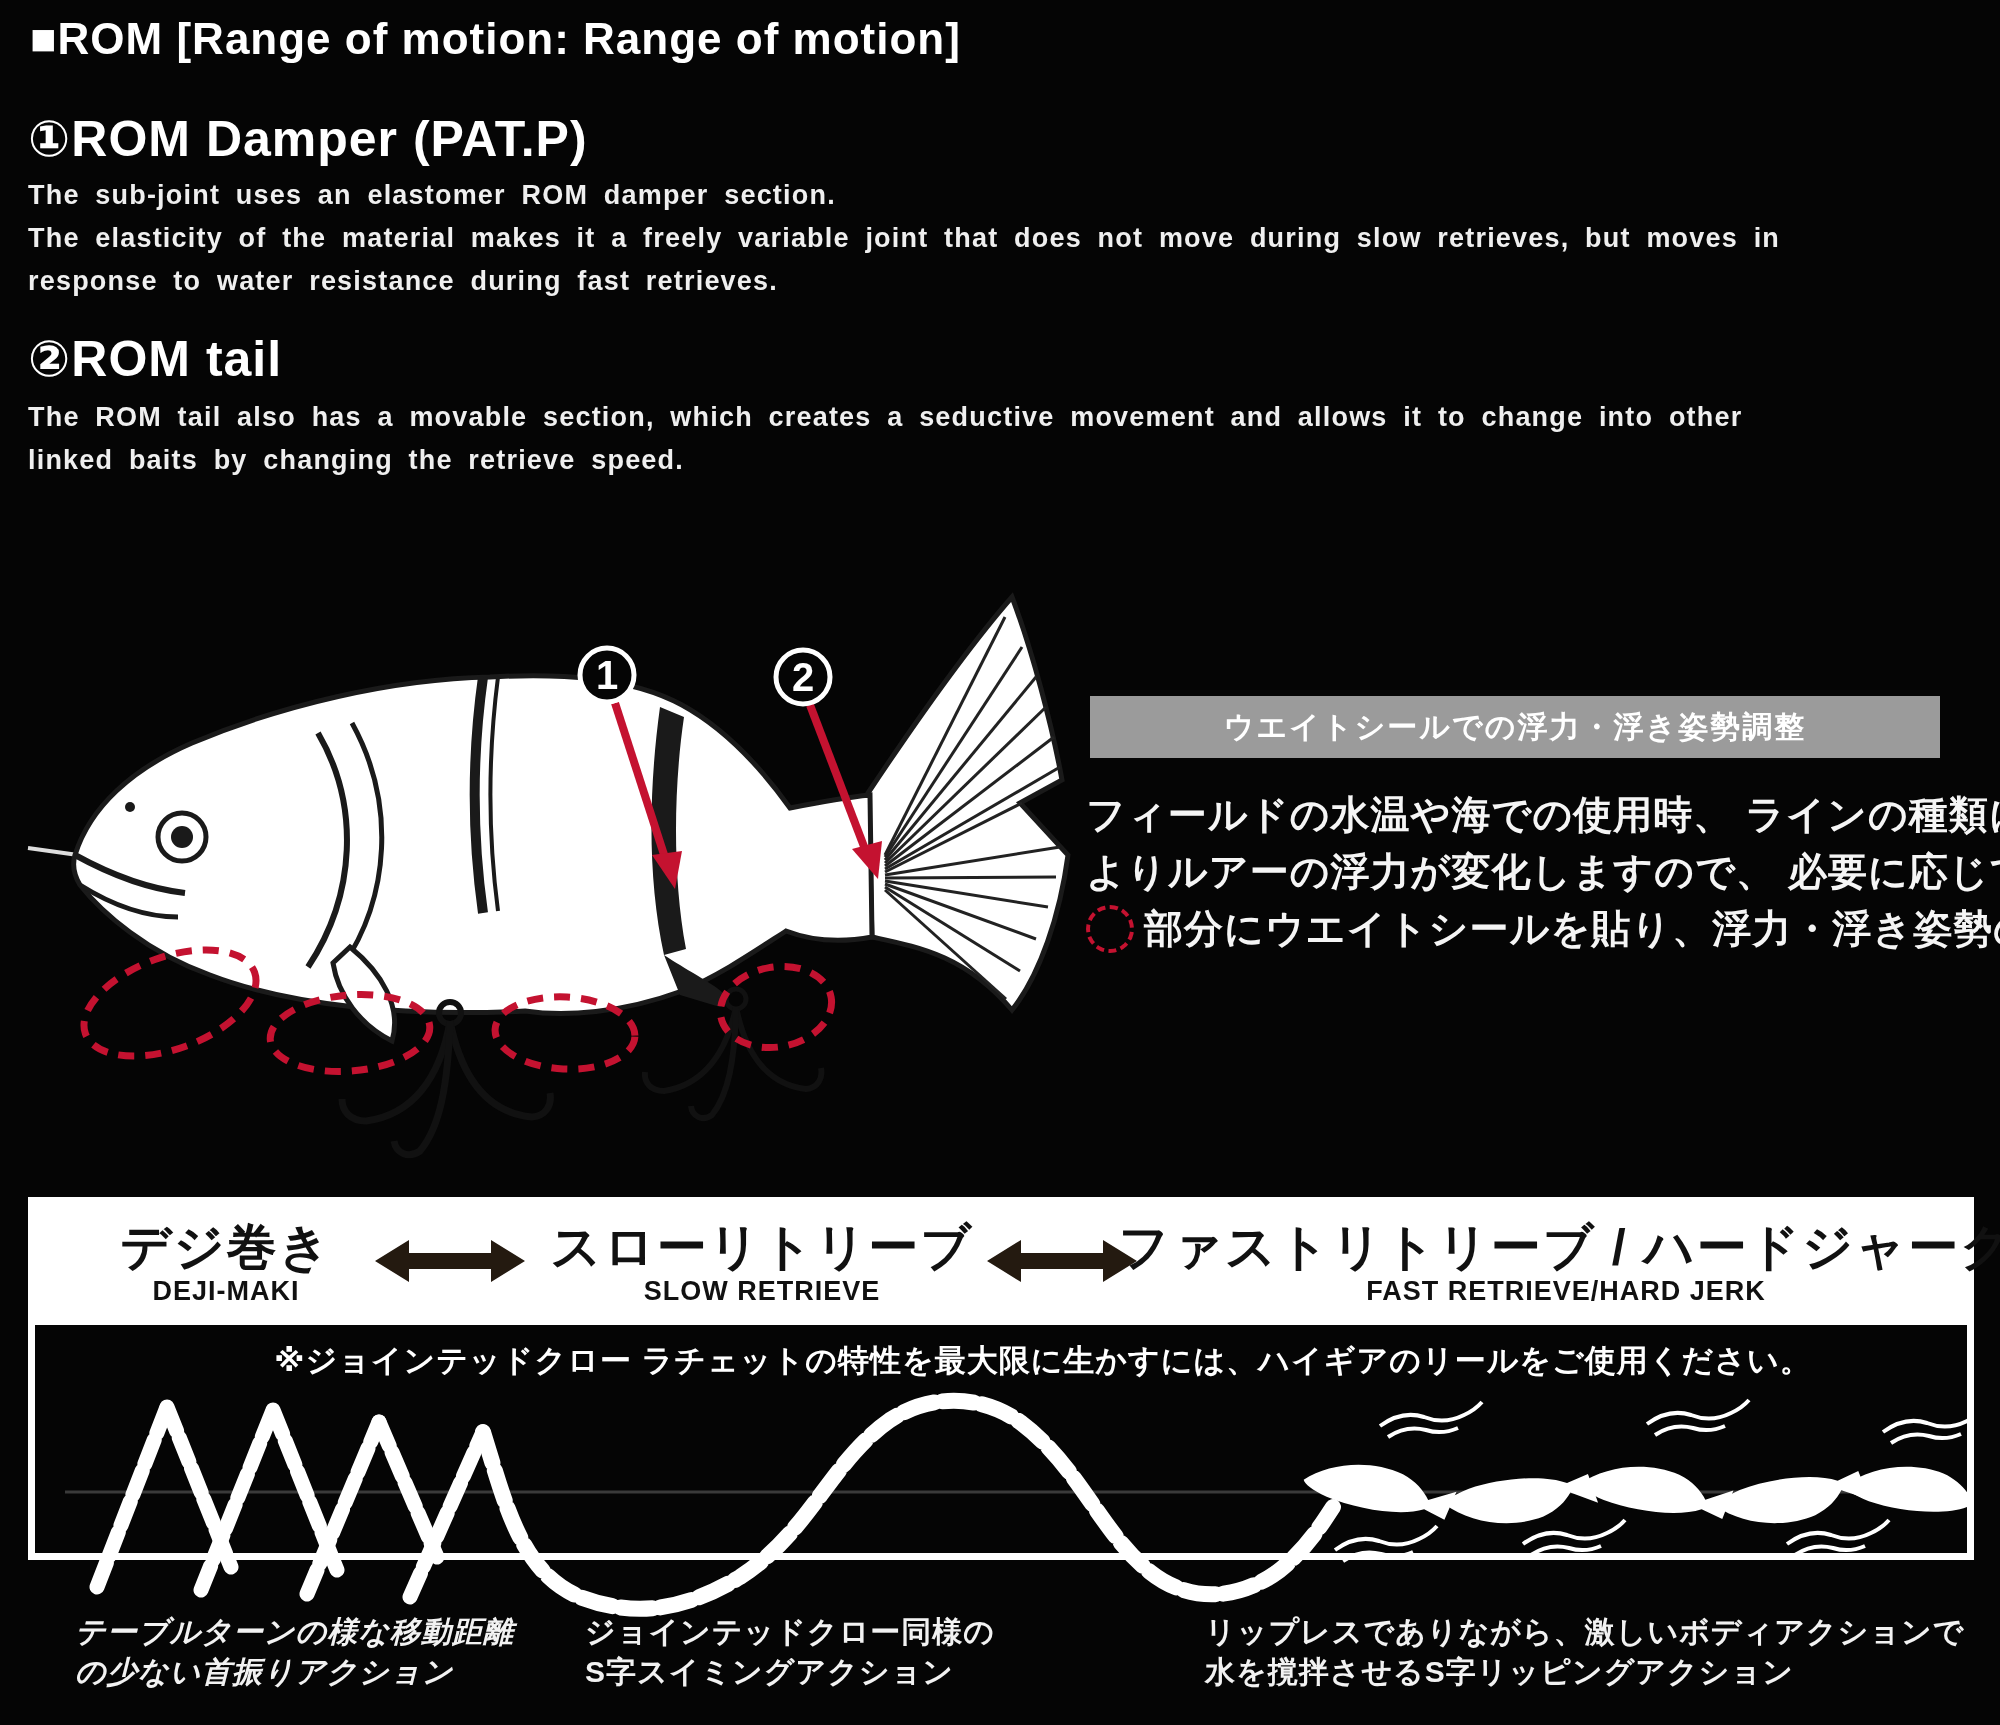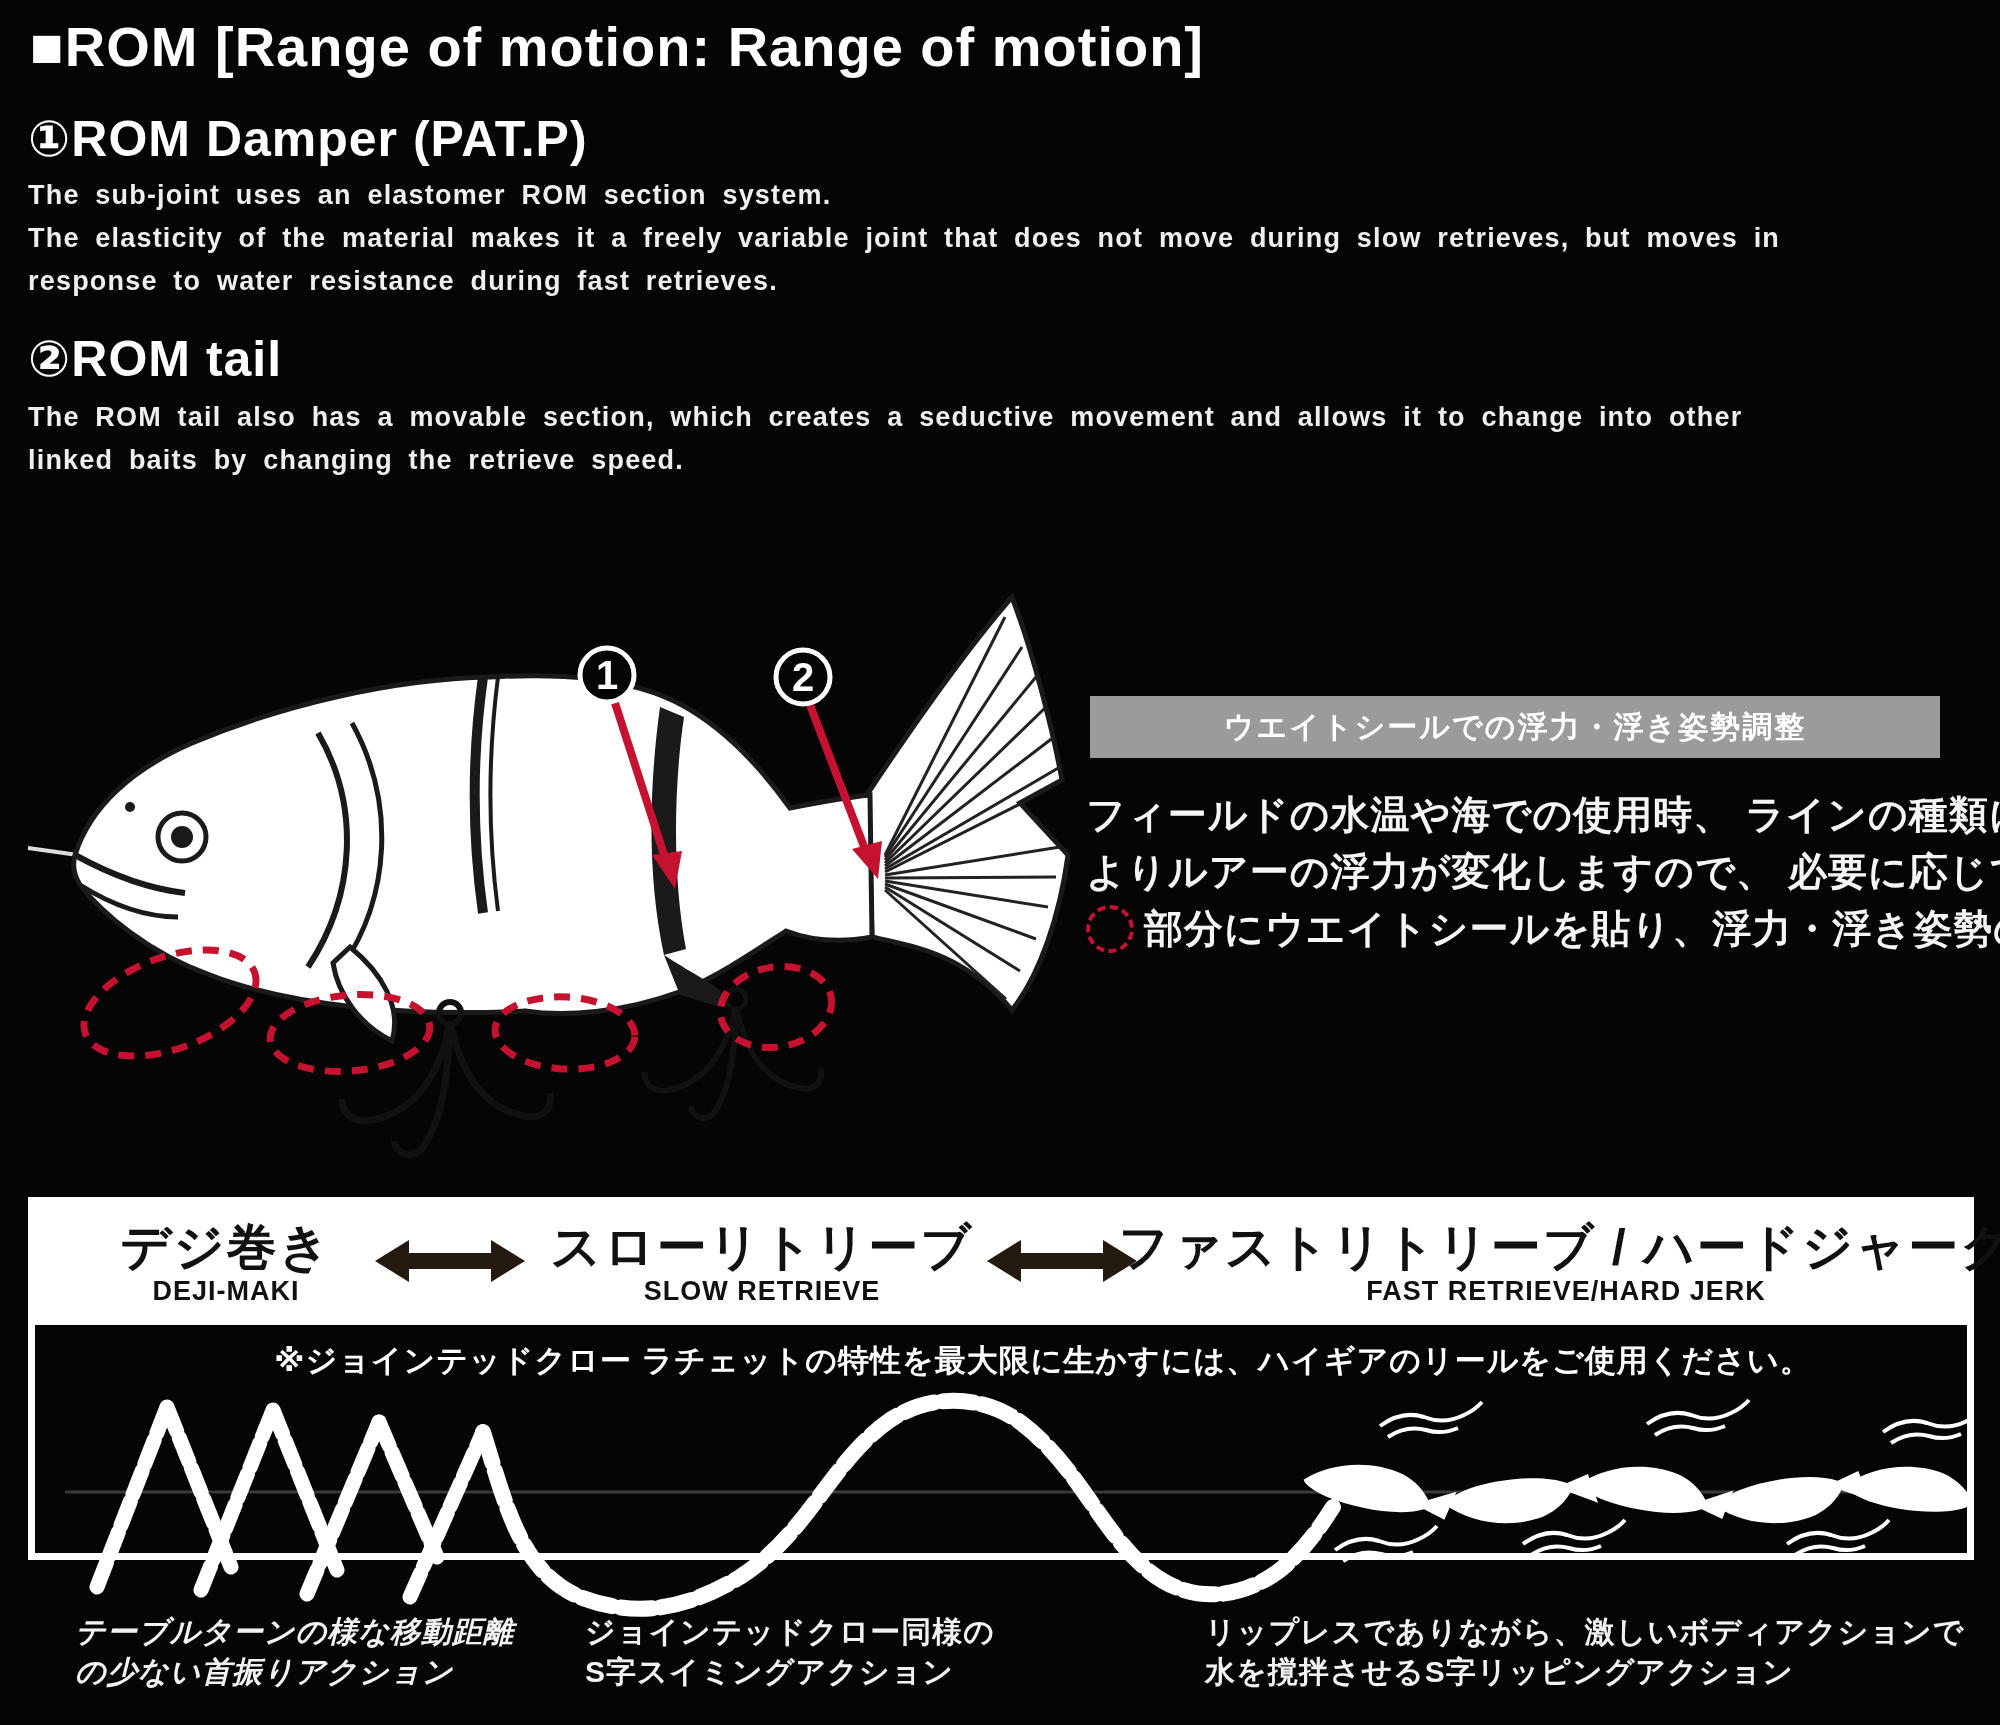"■ROM [Range of motion: Range" .title { font-size: 56px -> 44px }
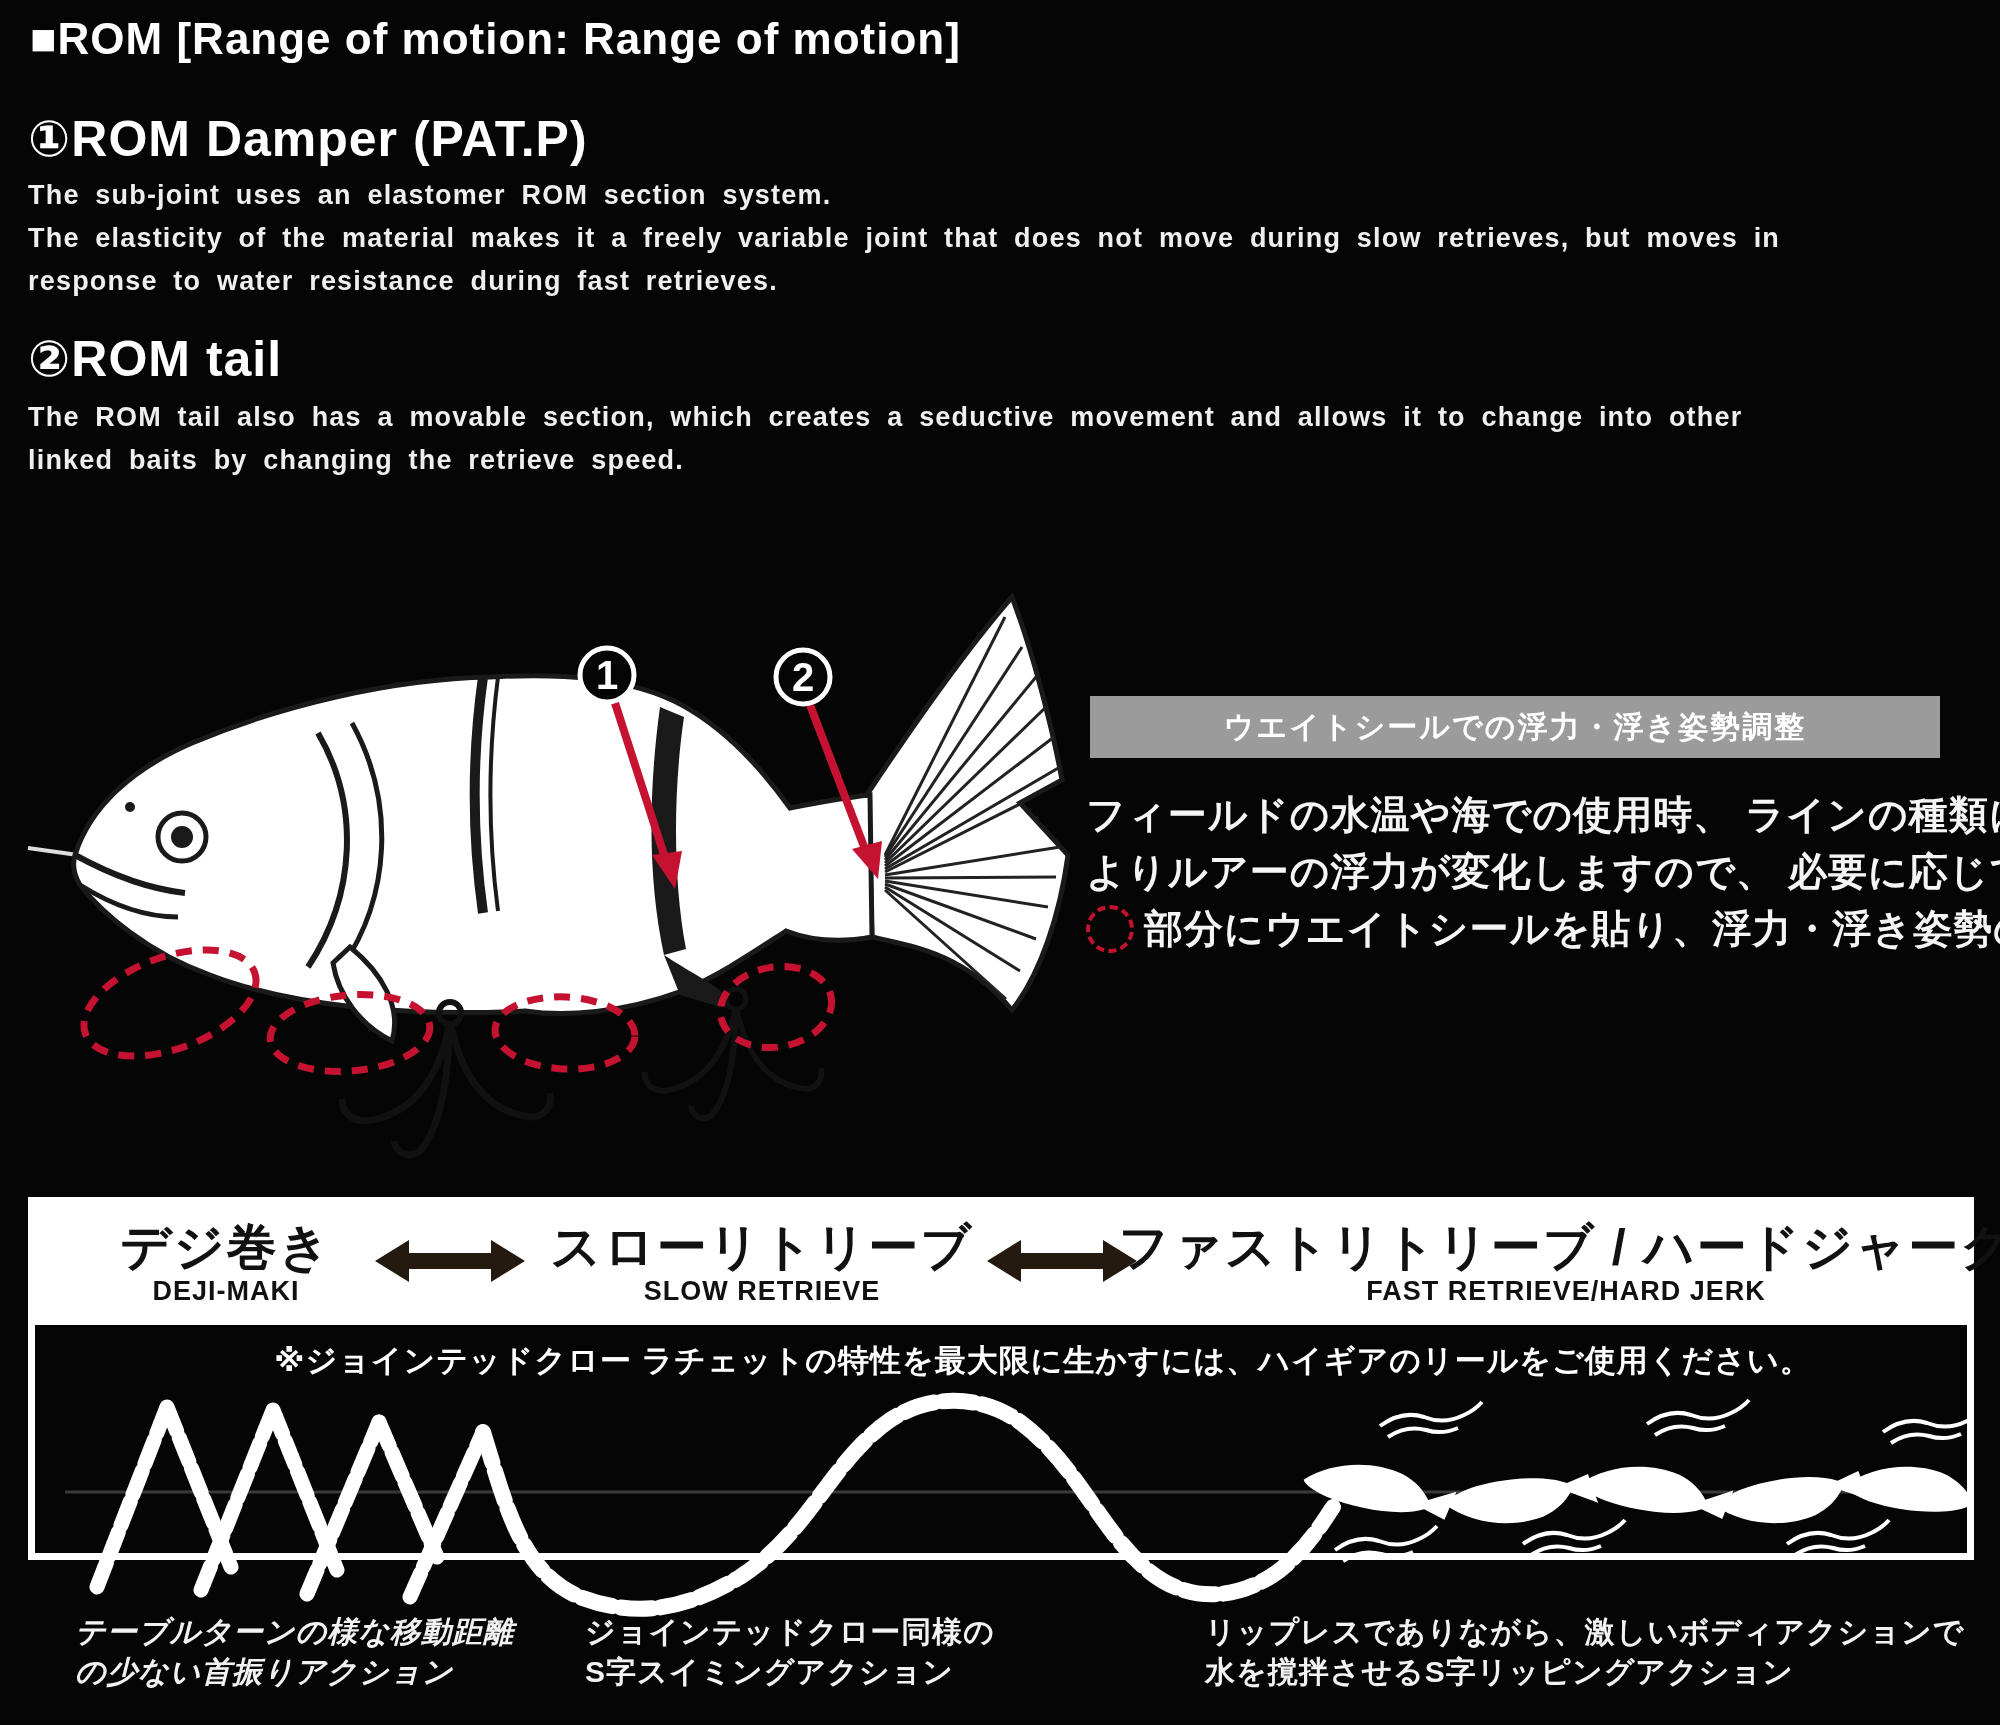"The sub-joint uses an elastomer" div { text: section system -> damper section }
